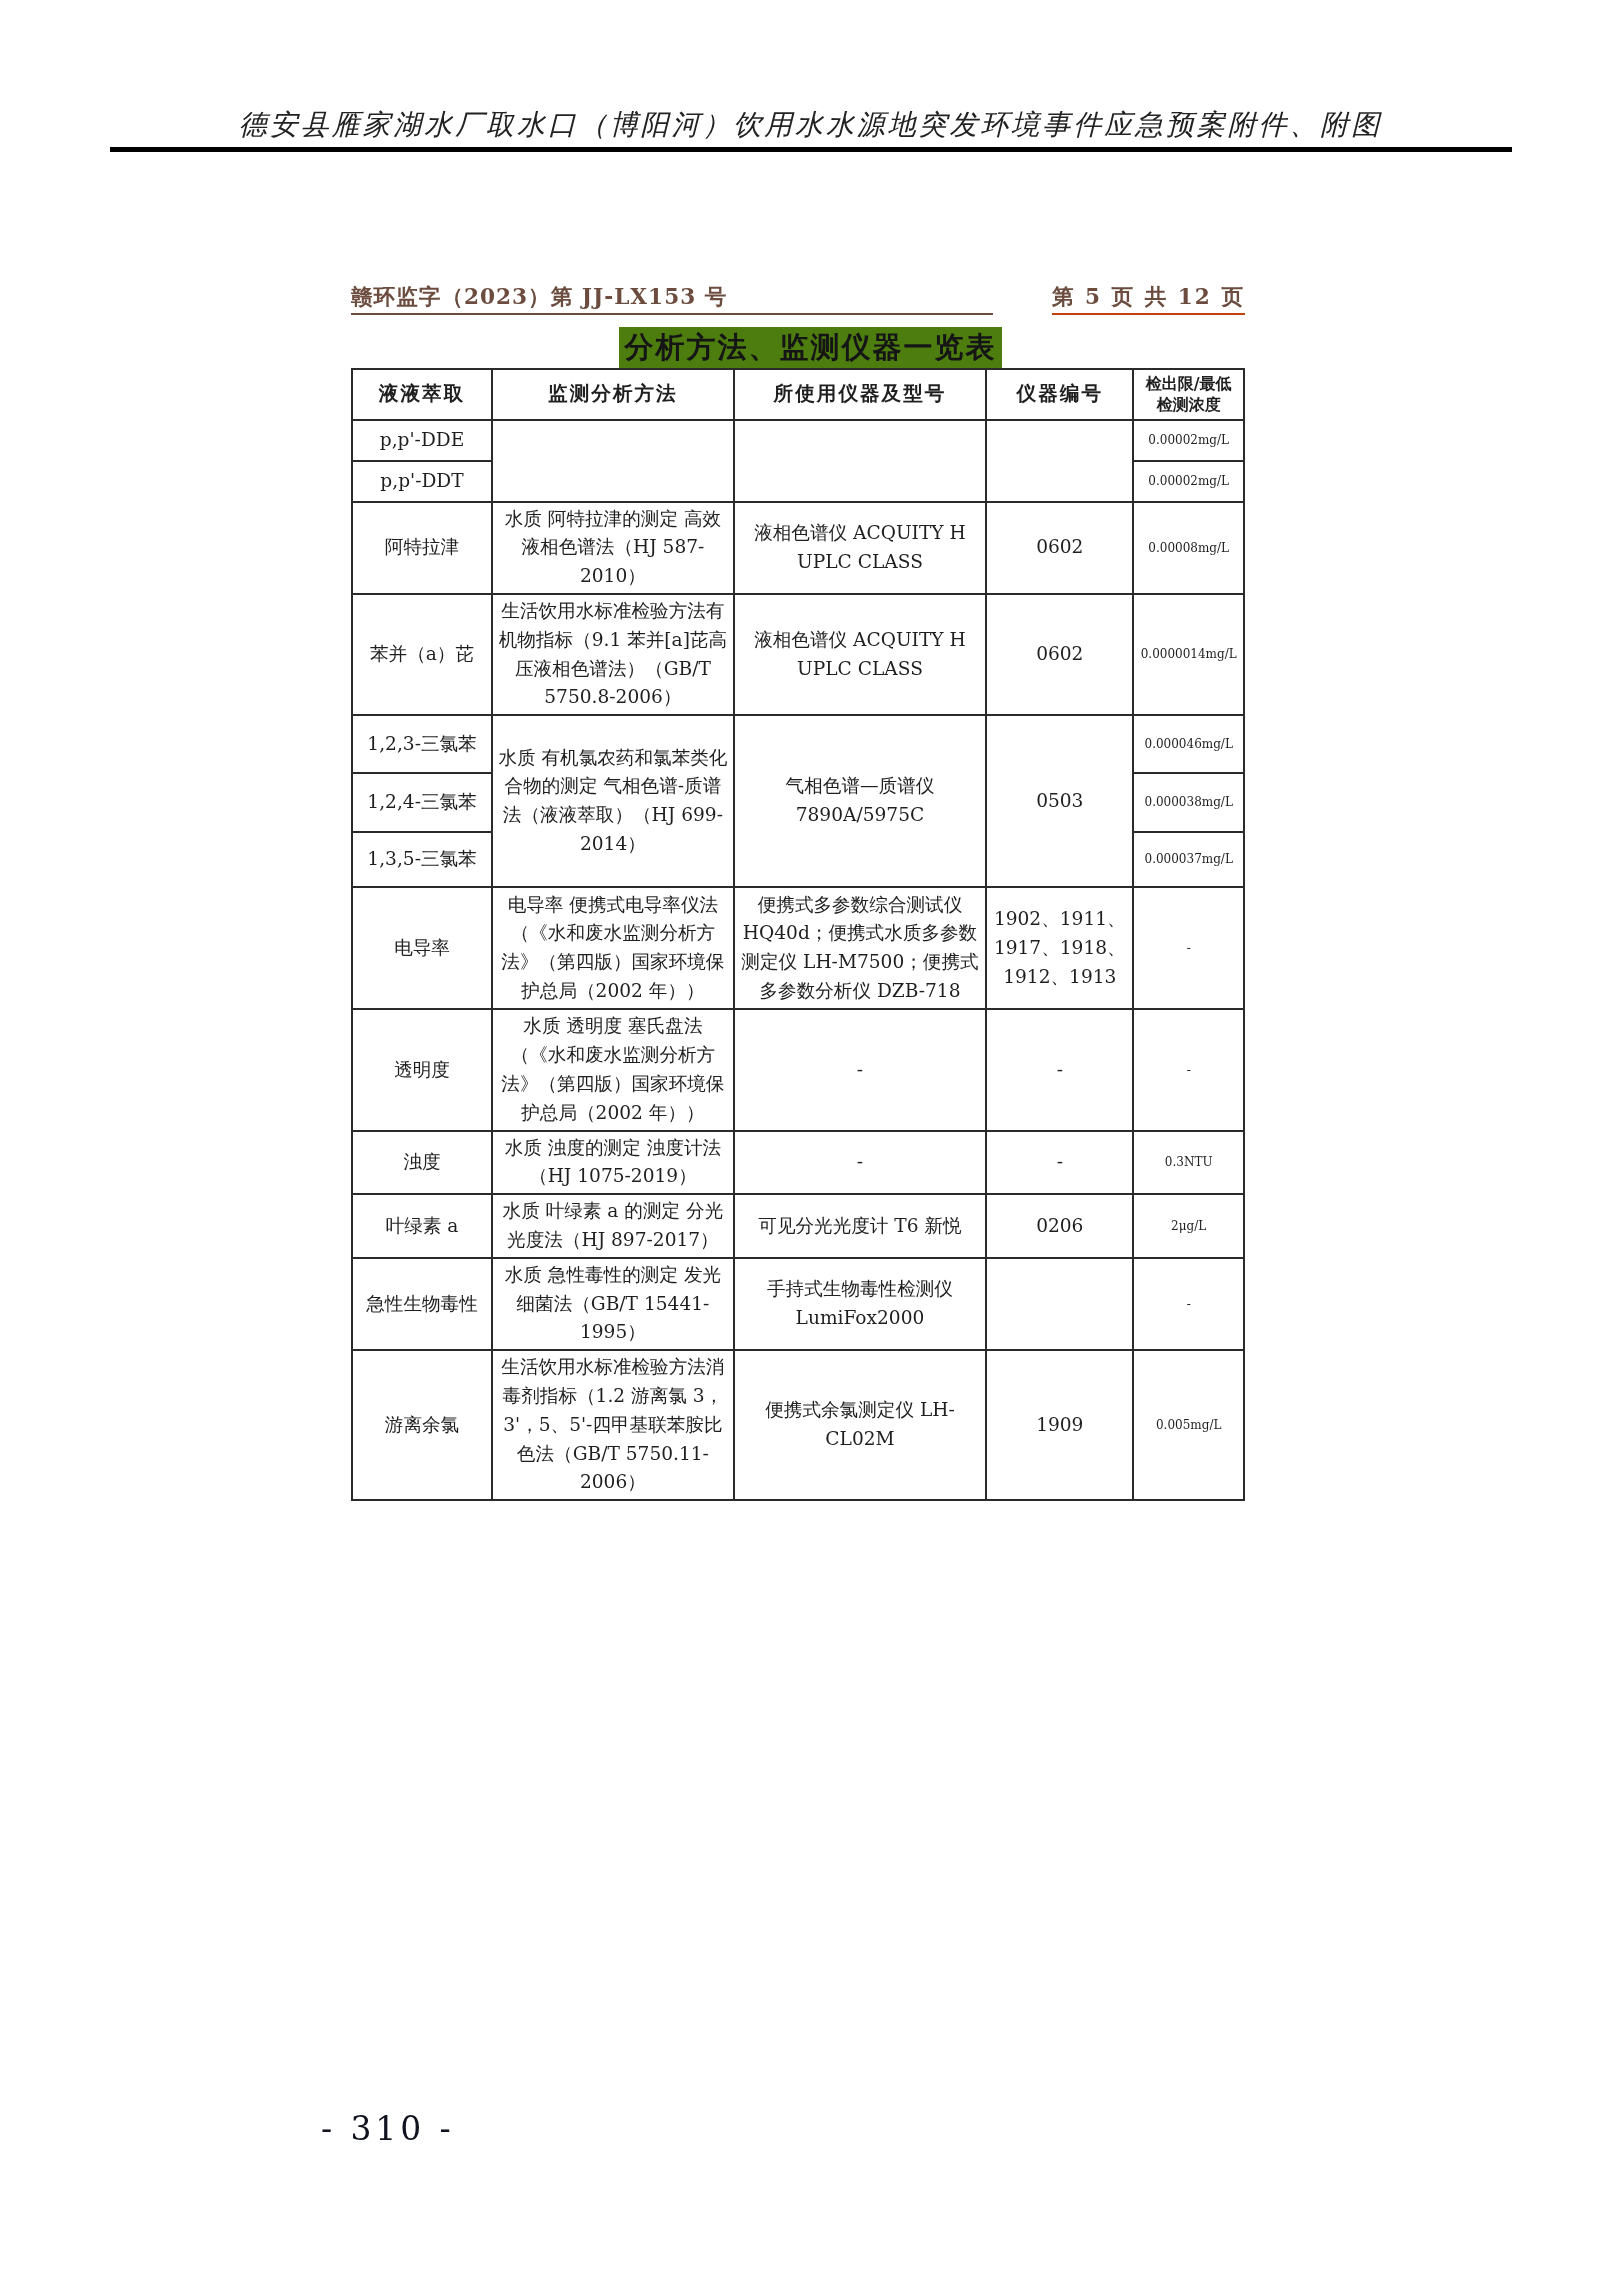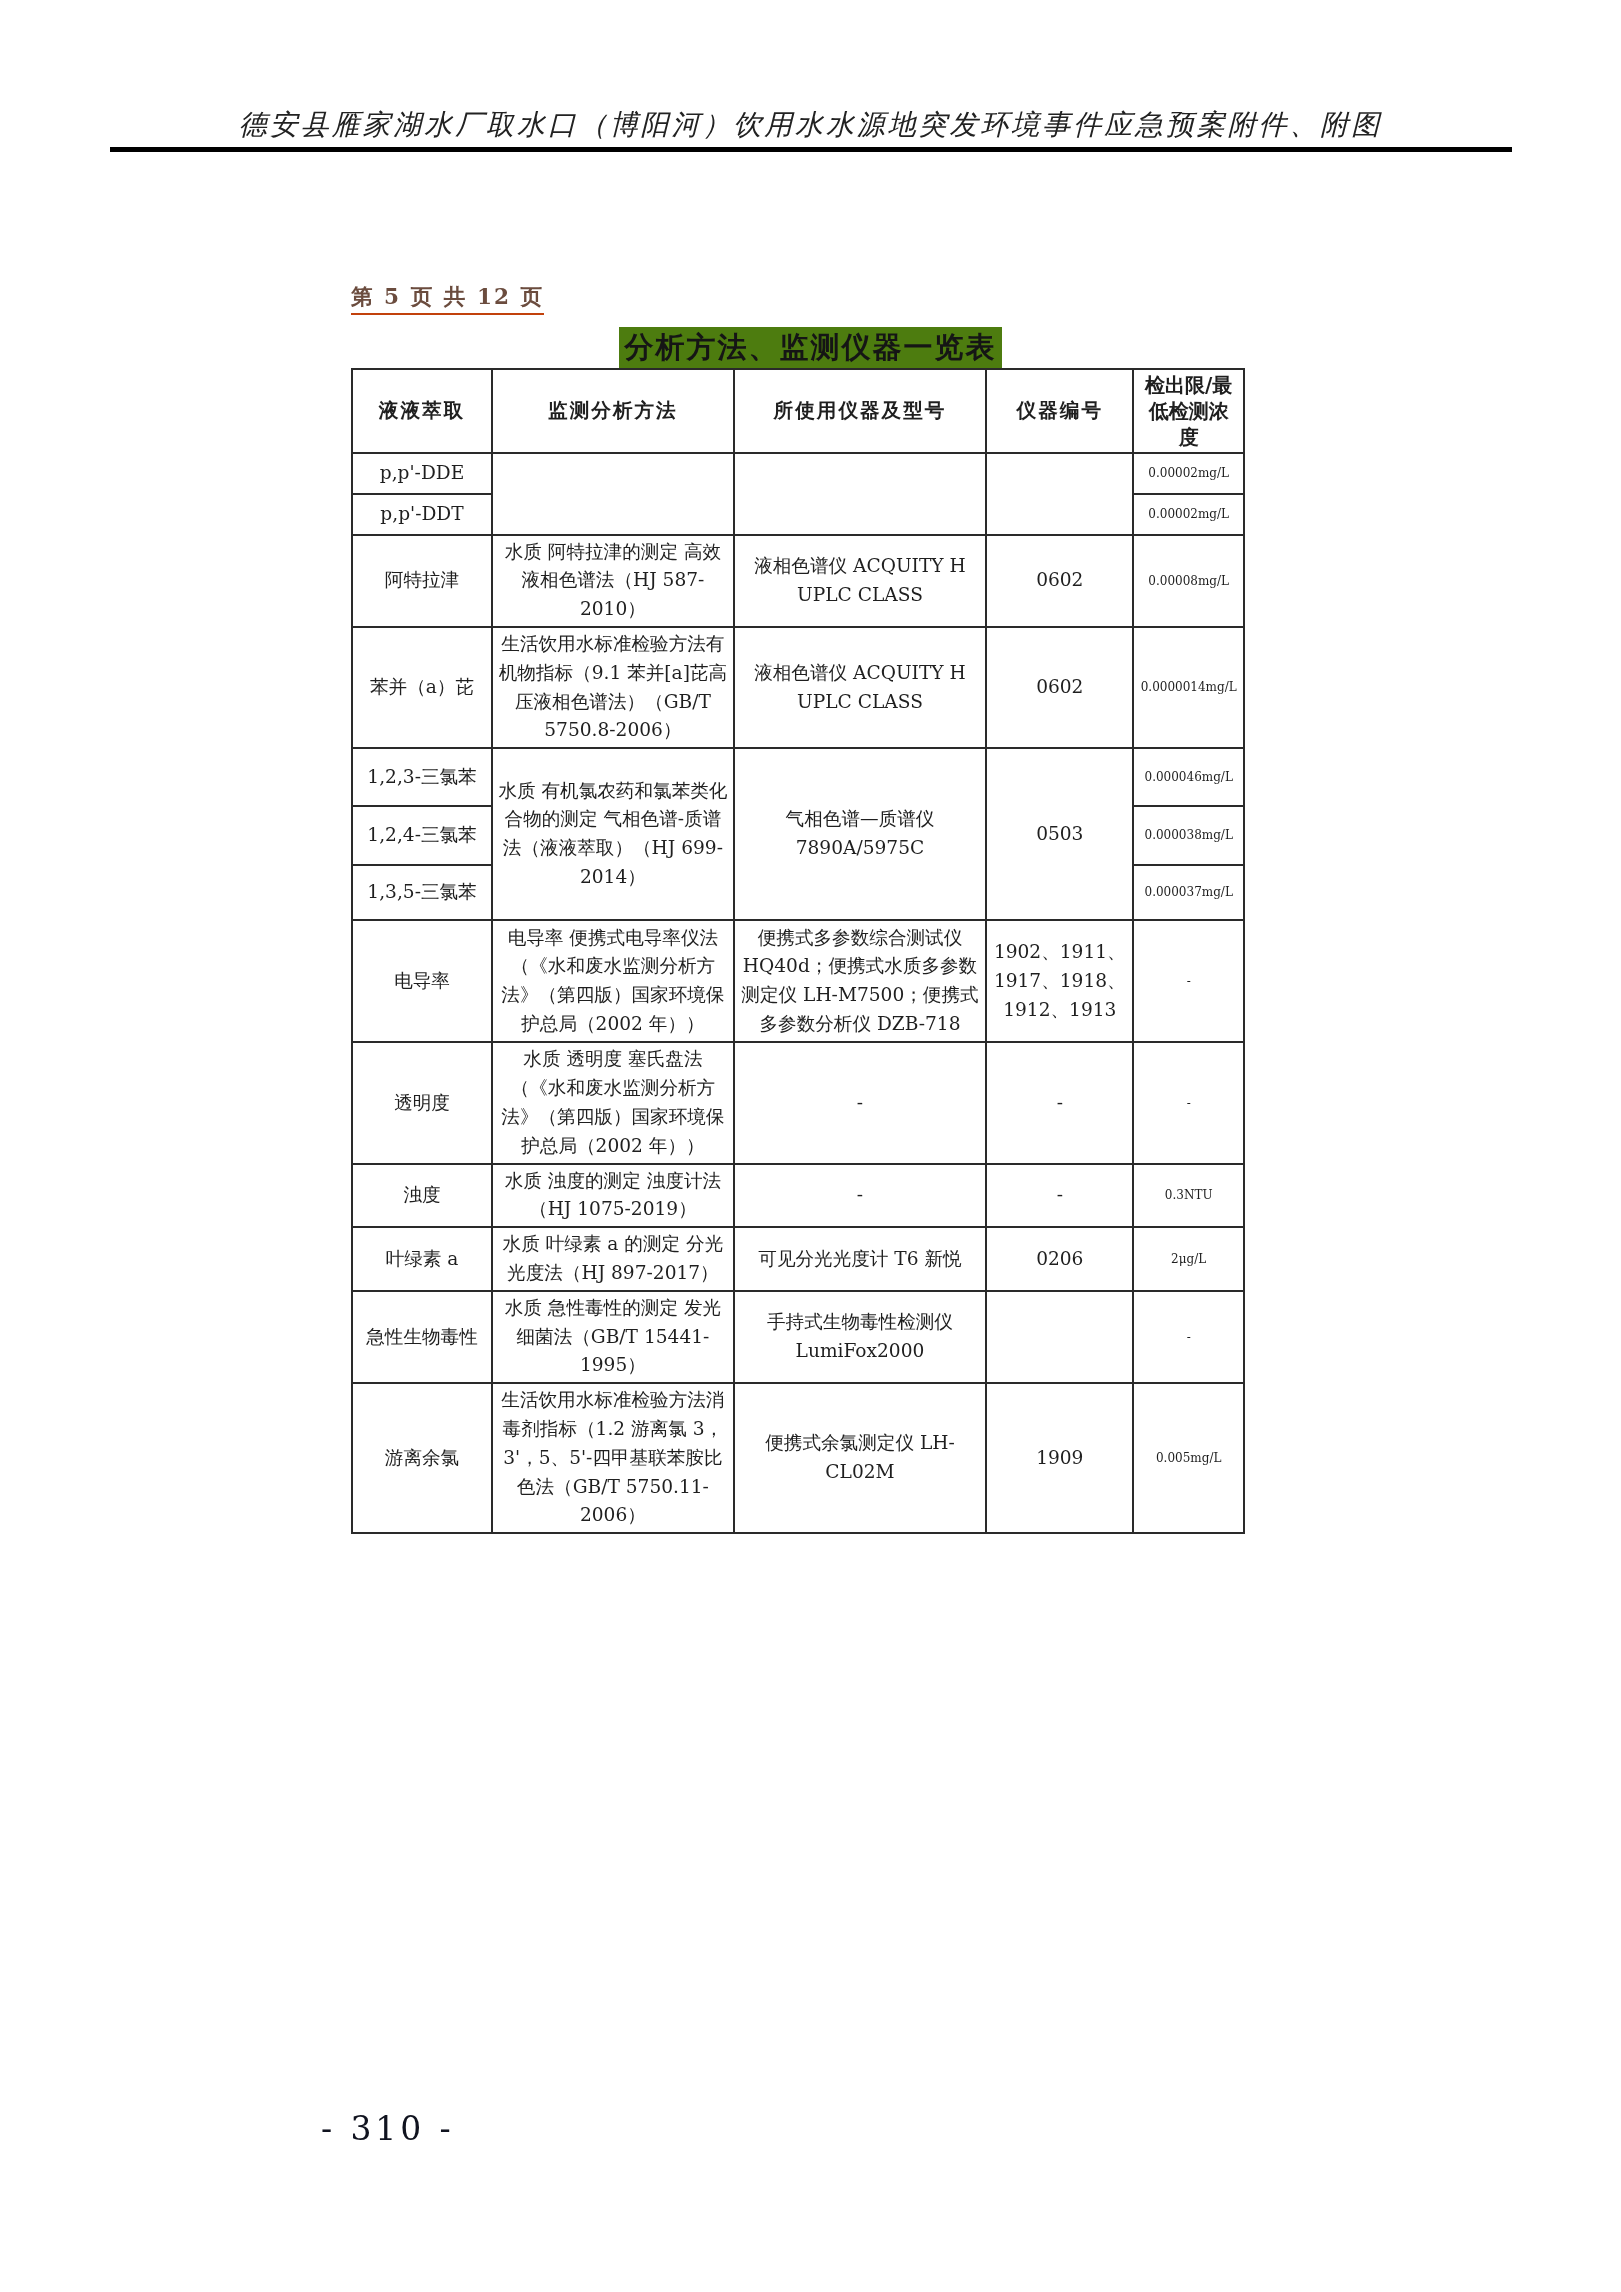"赣环监字（2023）第 JJ-LX153 号" span.doc-number { html: none -> <span>赣环监字（2023）第 JJ-LX153 号</span> }
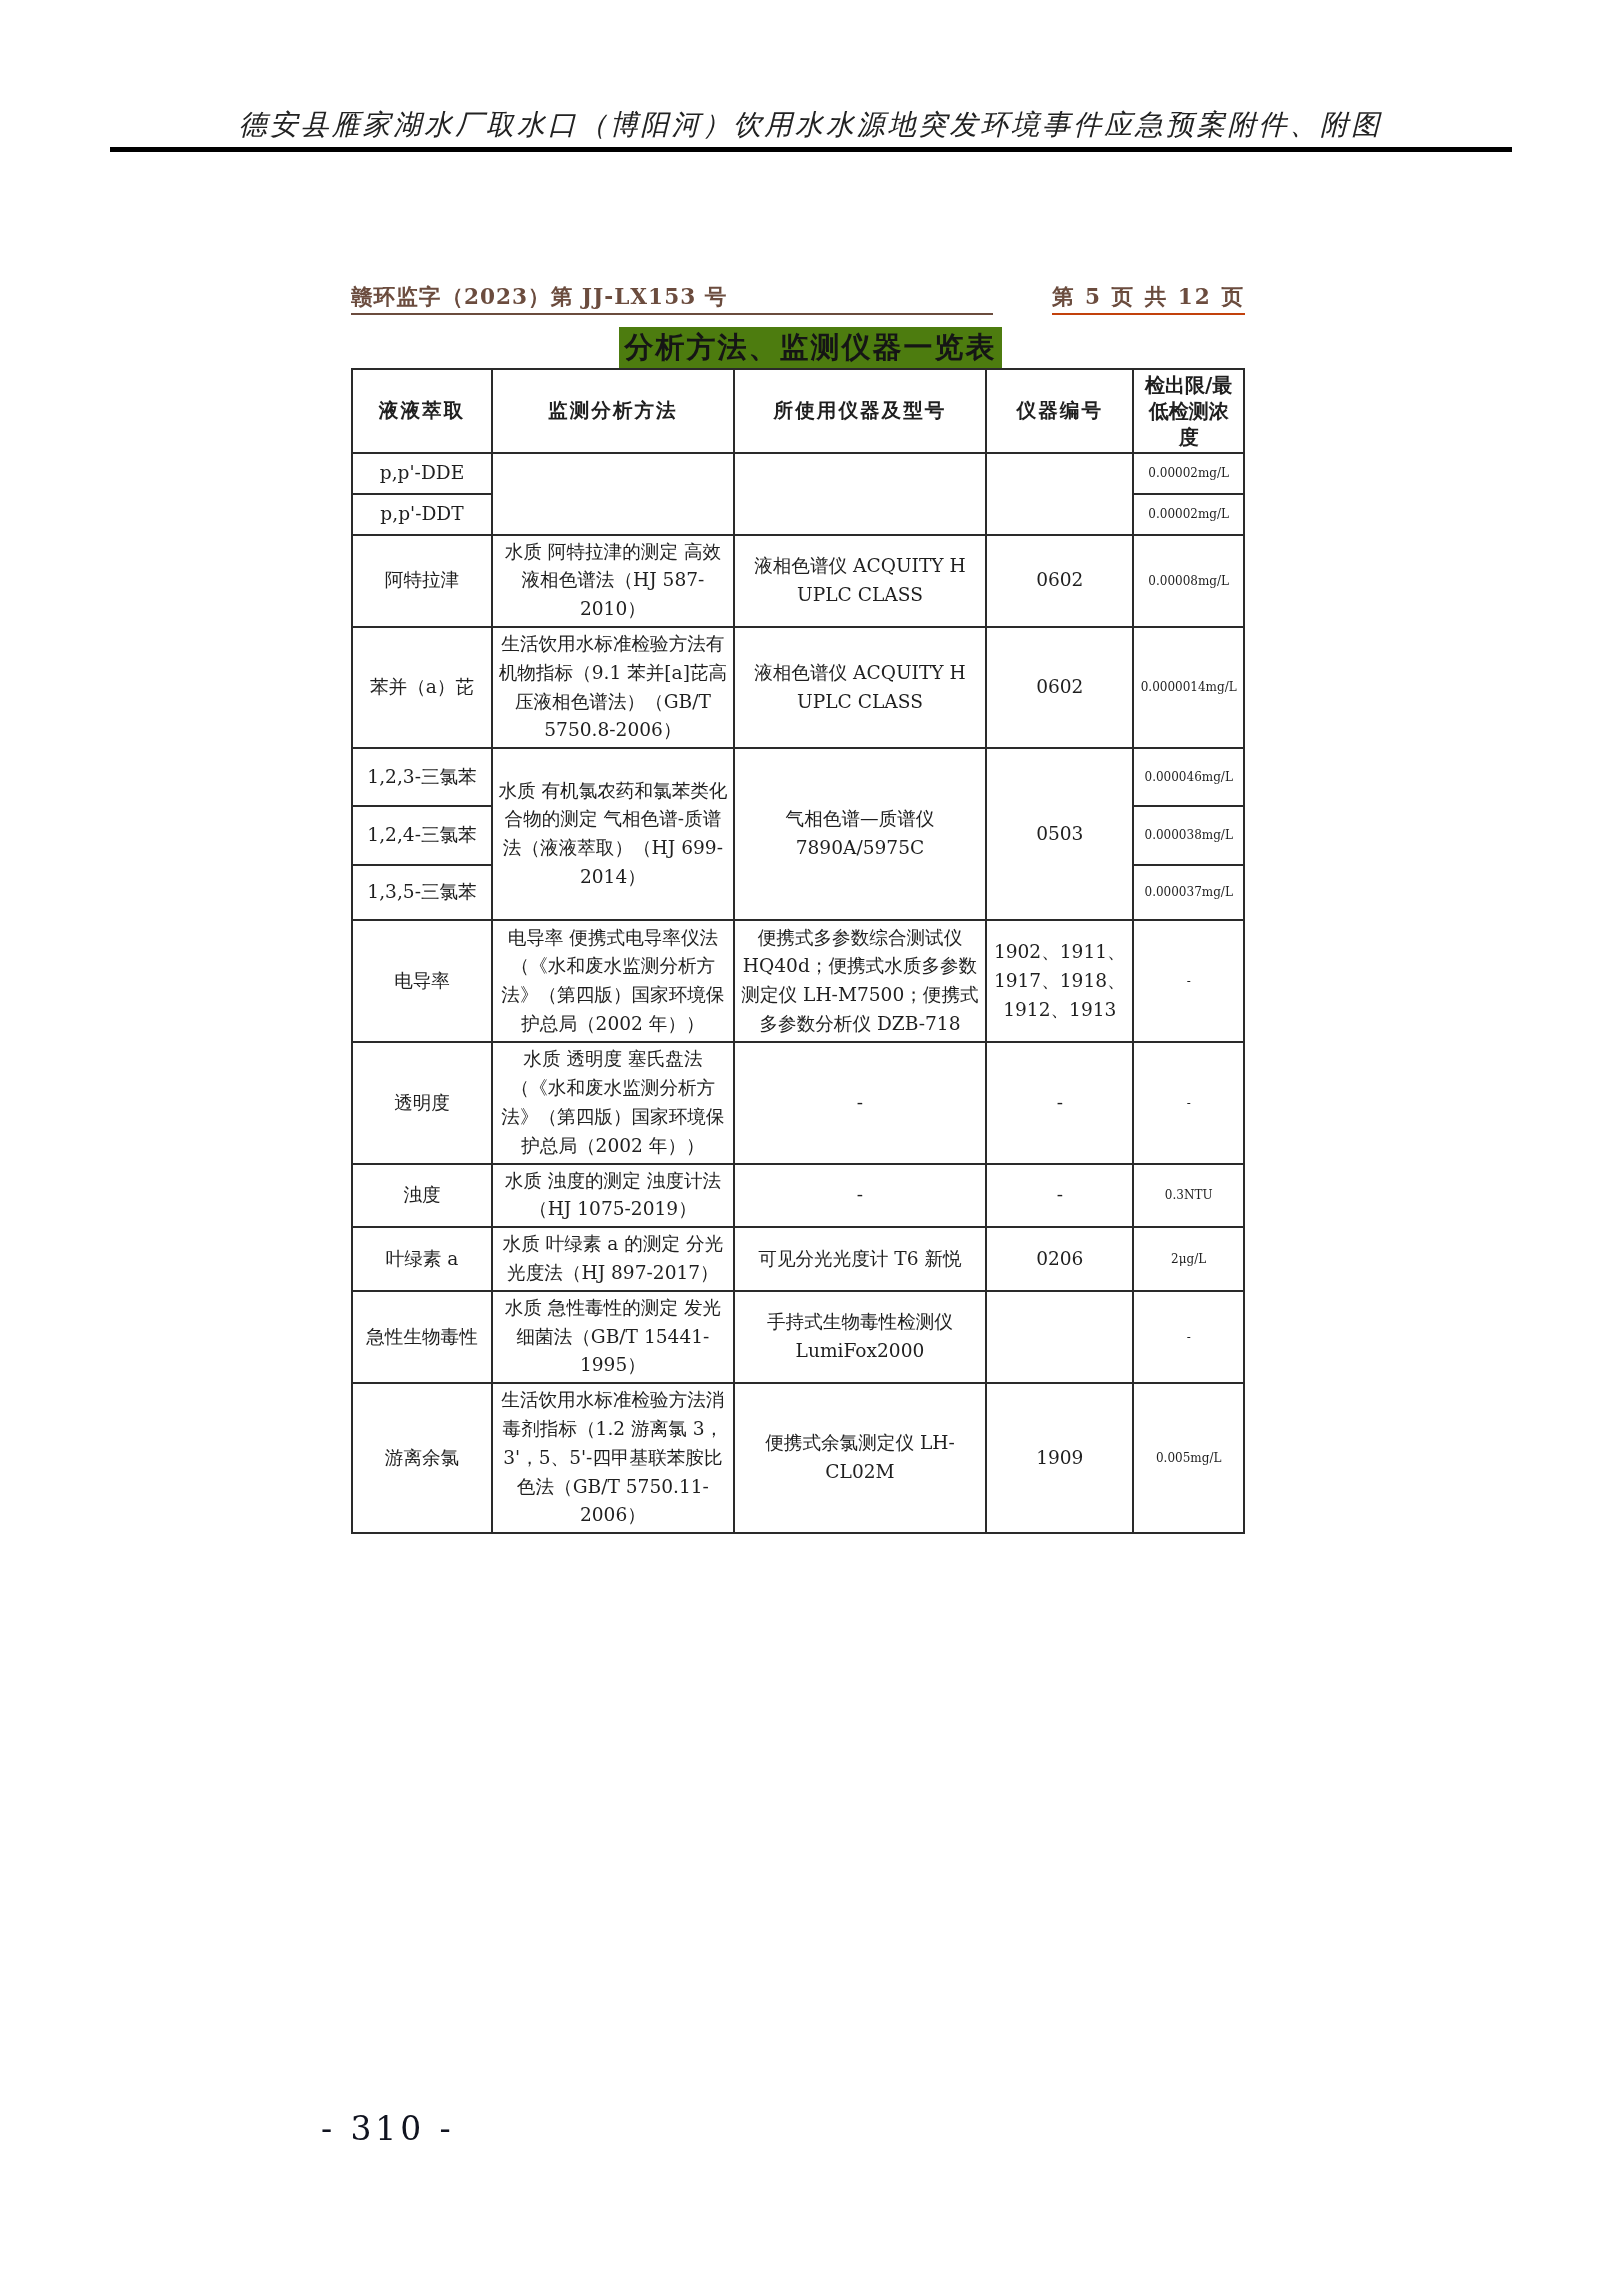"检出限/最低检测浓度" table.monitor-table th.col-limit { font-size: 20px -> 16px }
